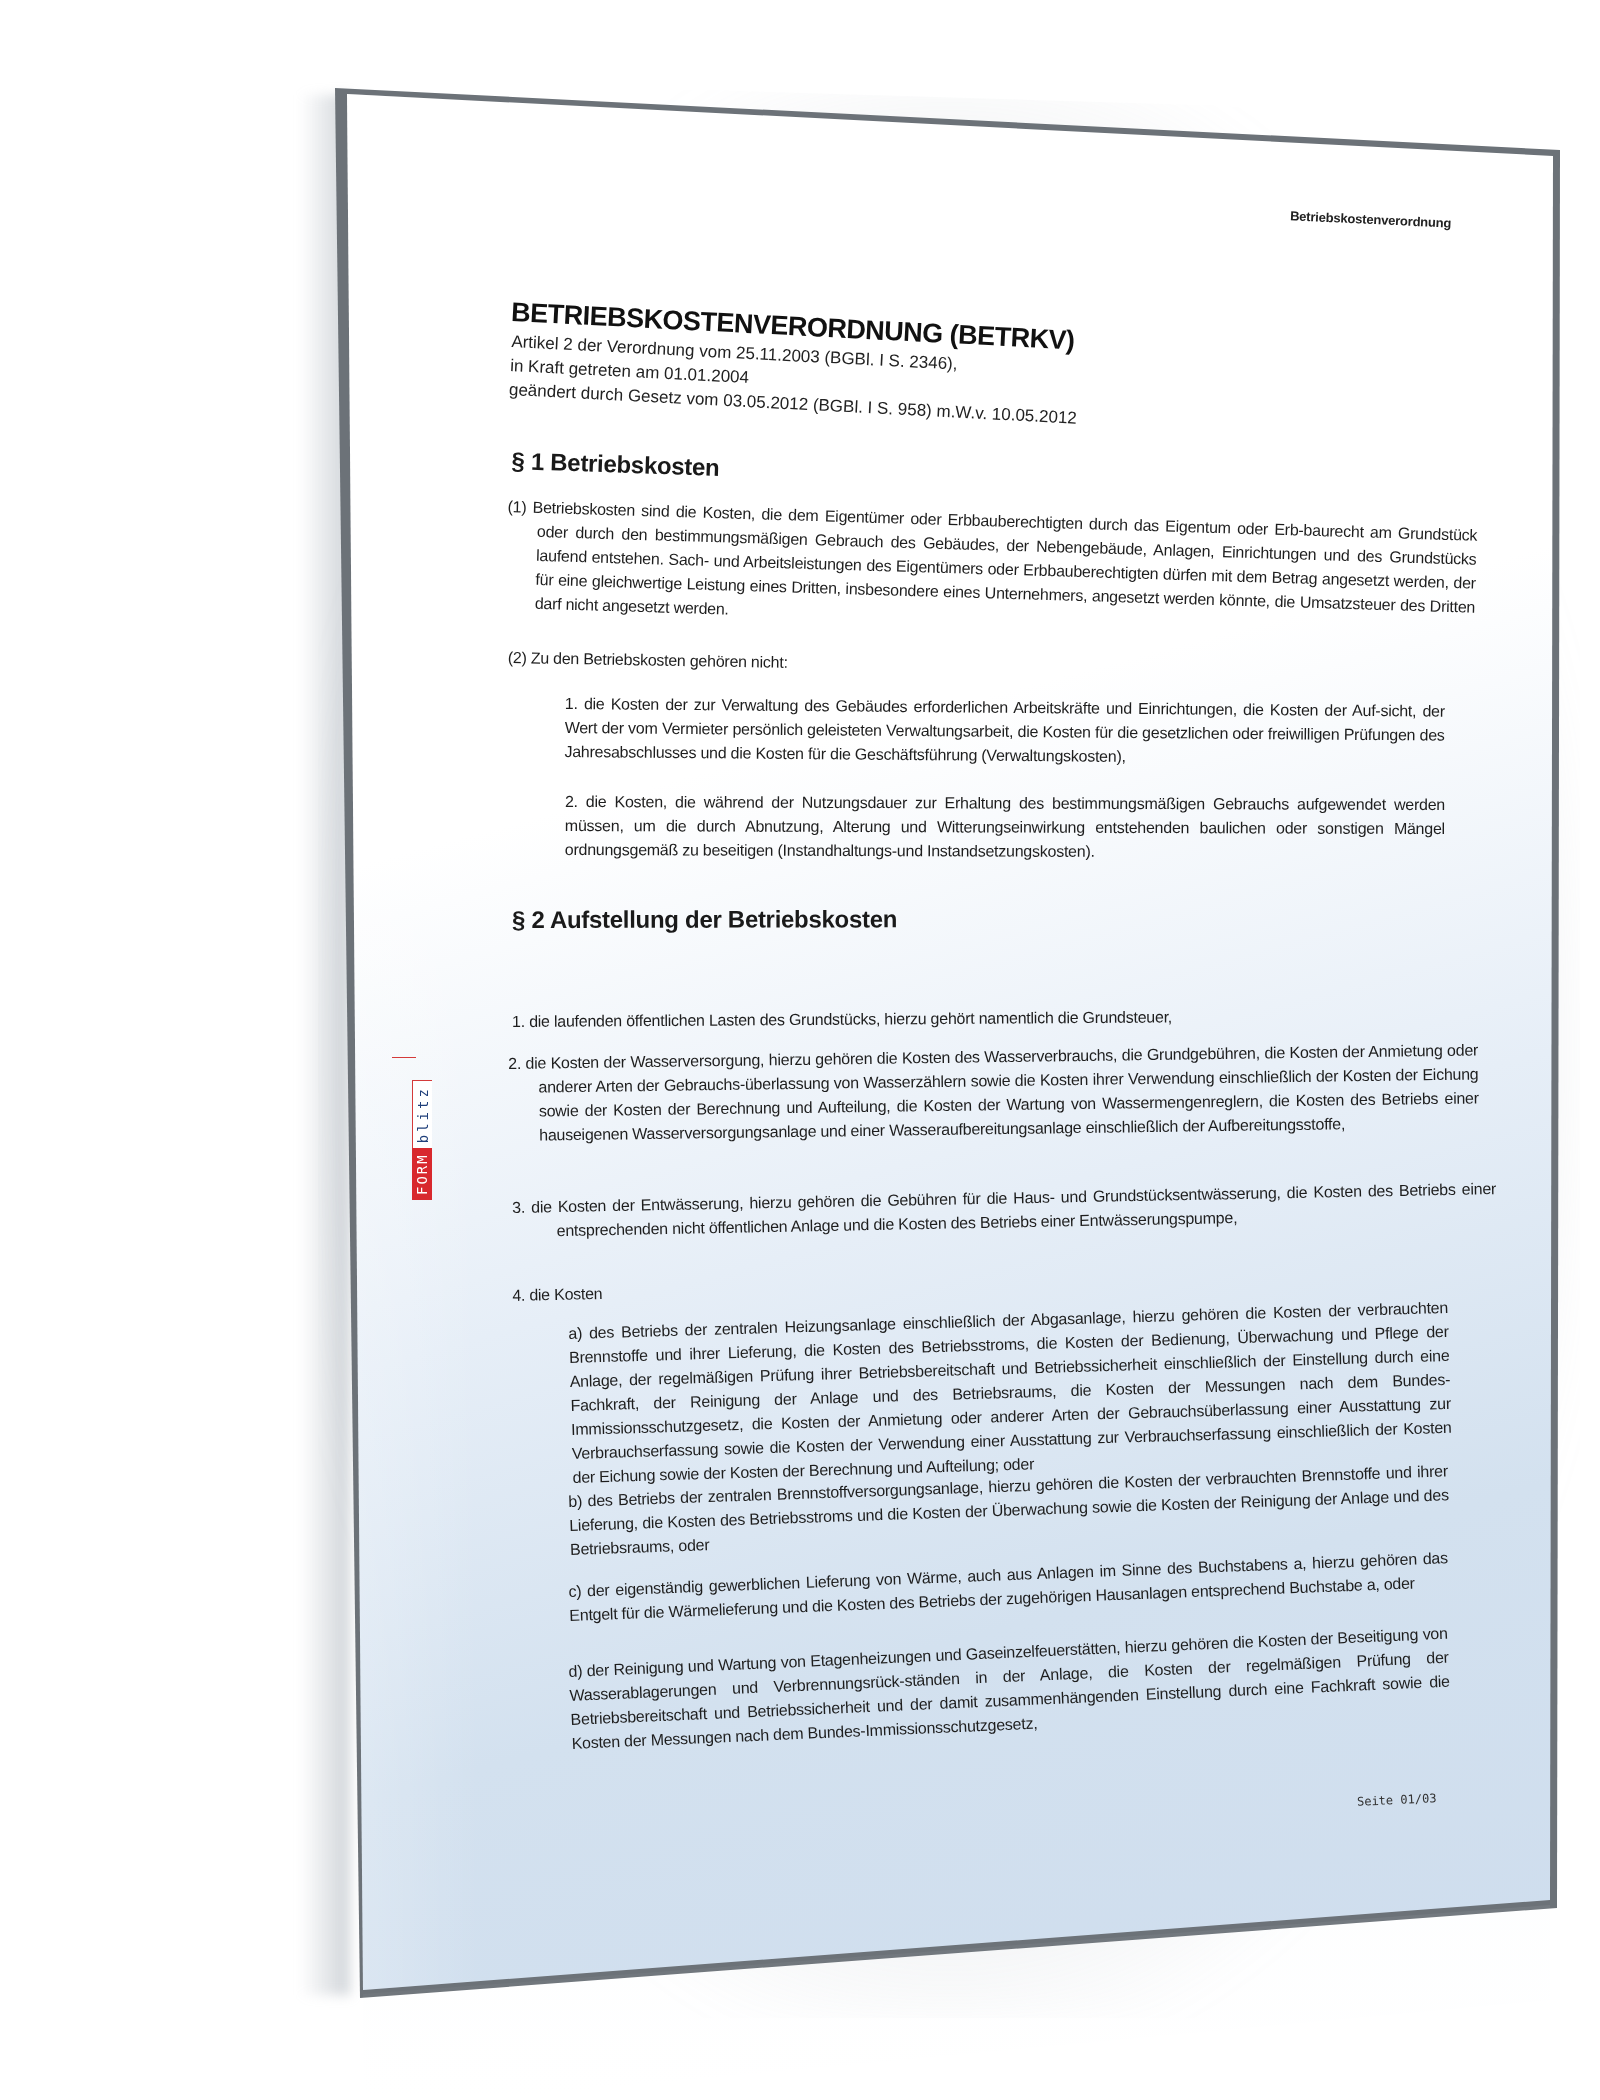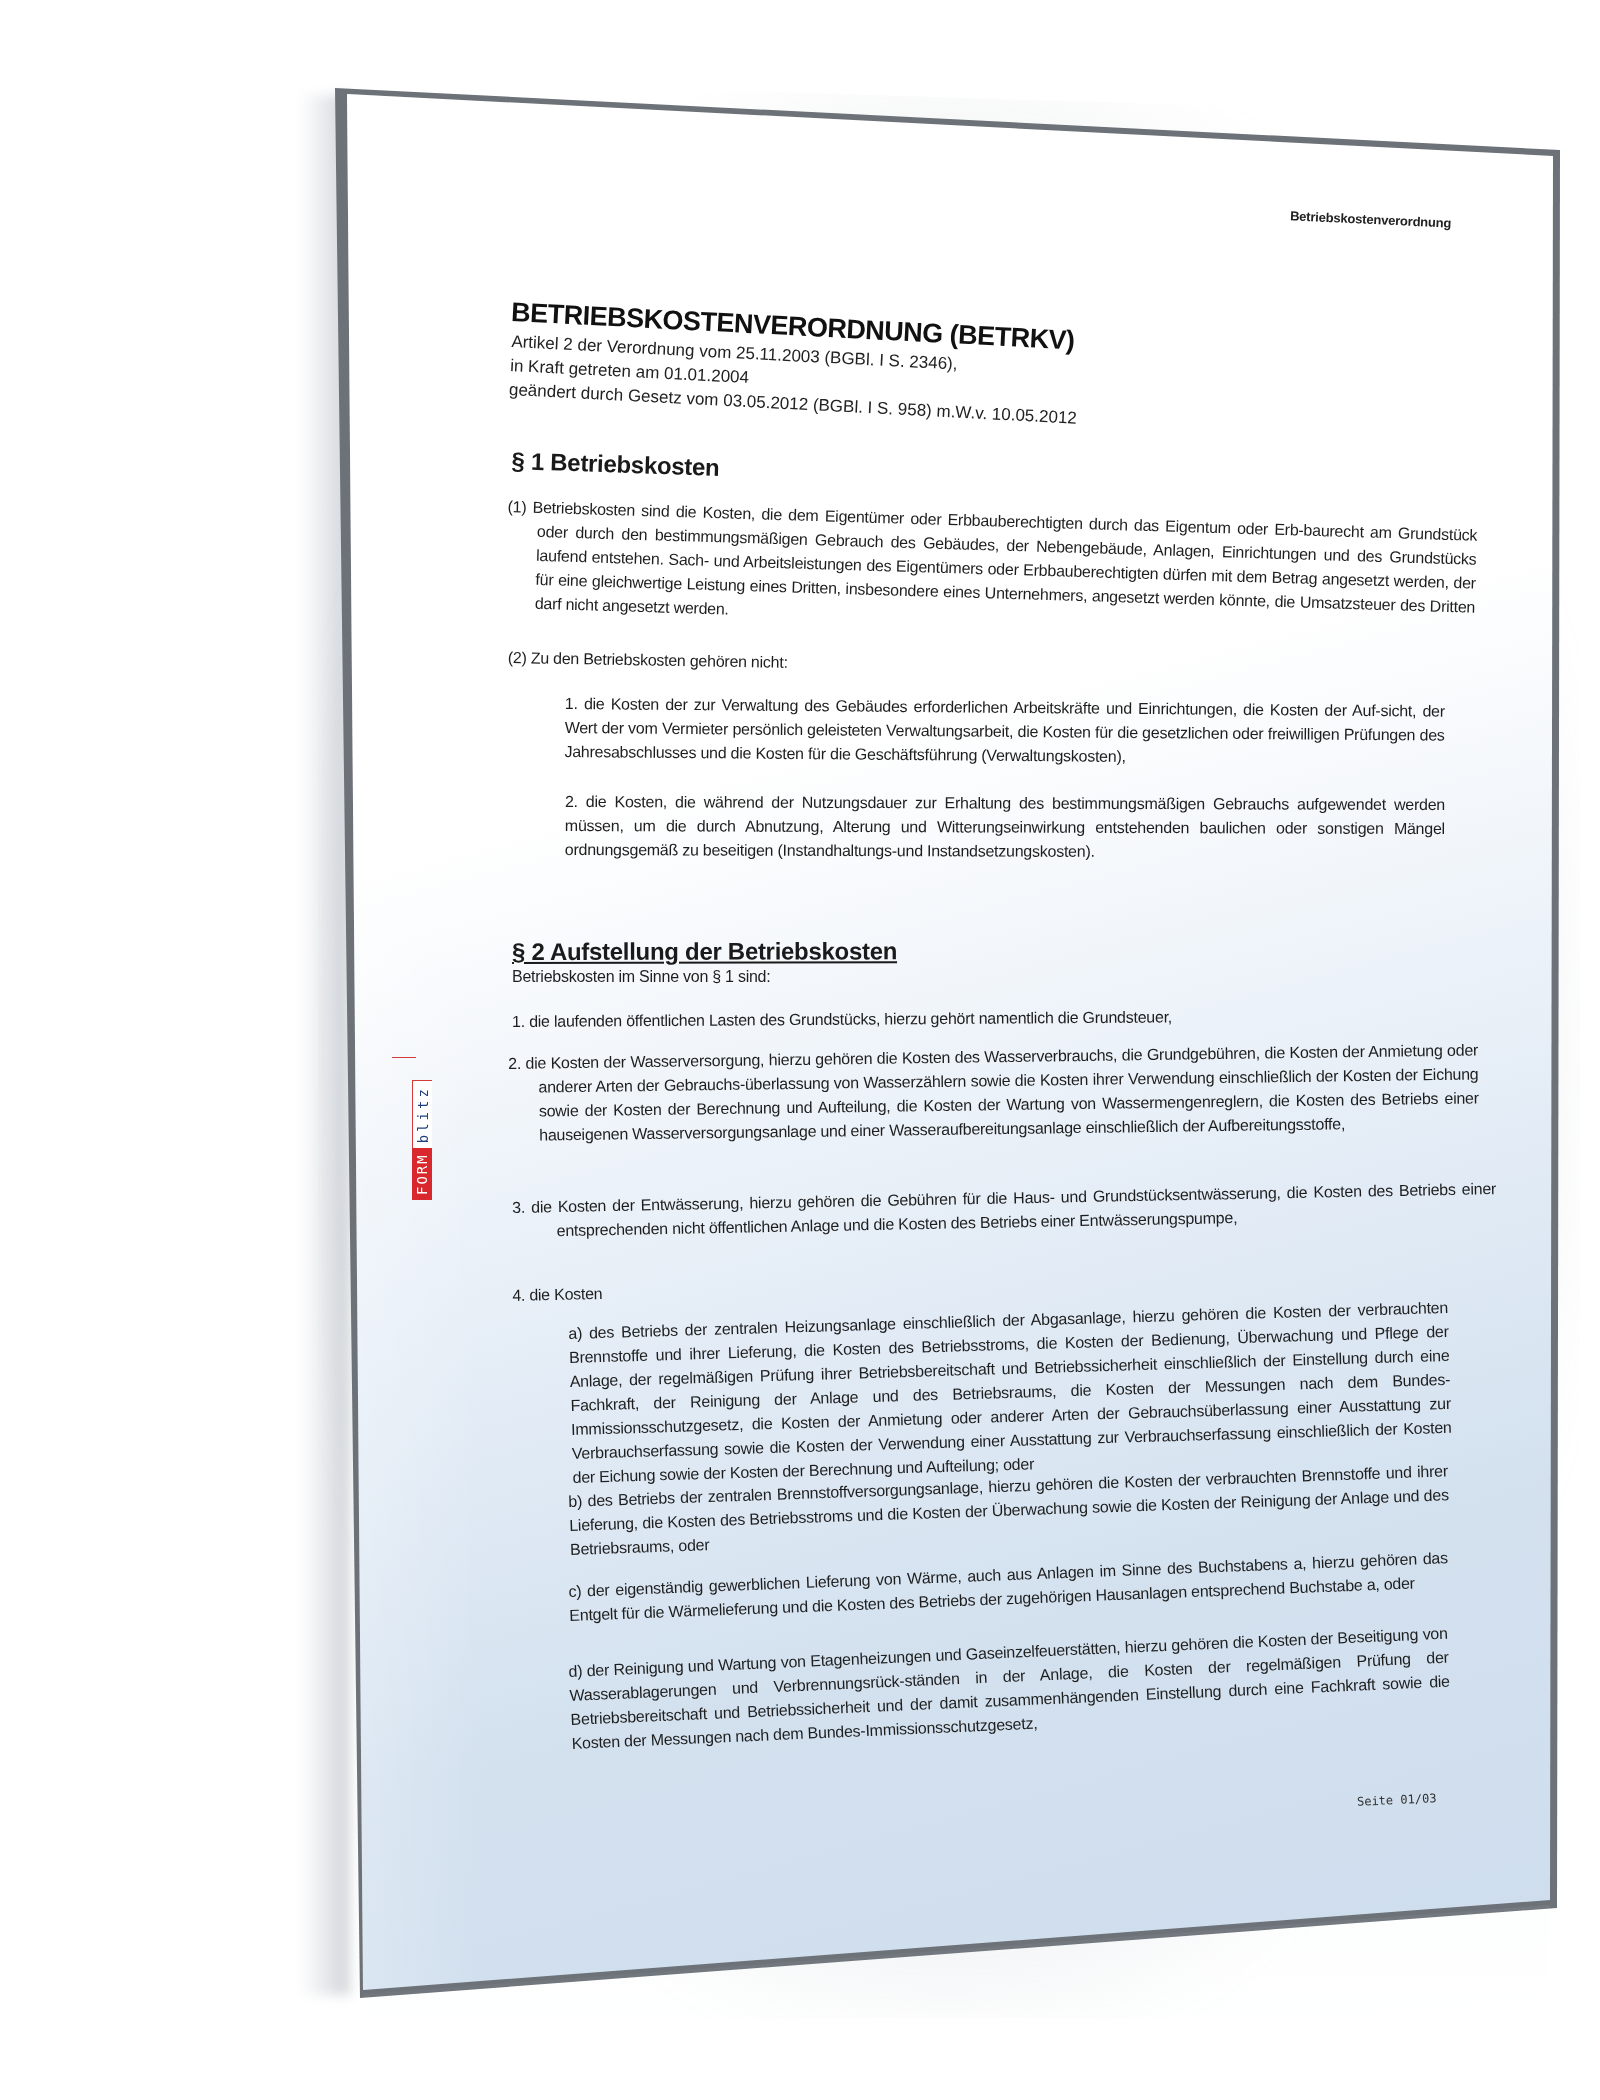"§ 2 Aufstellung der Betriebskosten" .s2-h { text-decoration: underline -> none; top: 938px -> 906px }
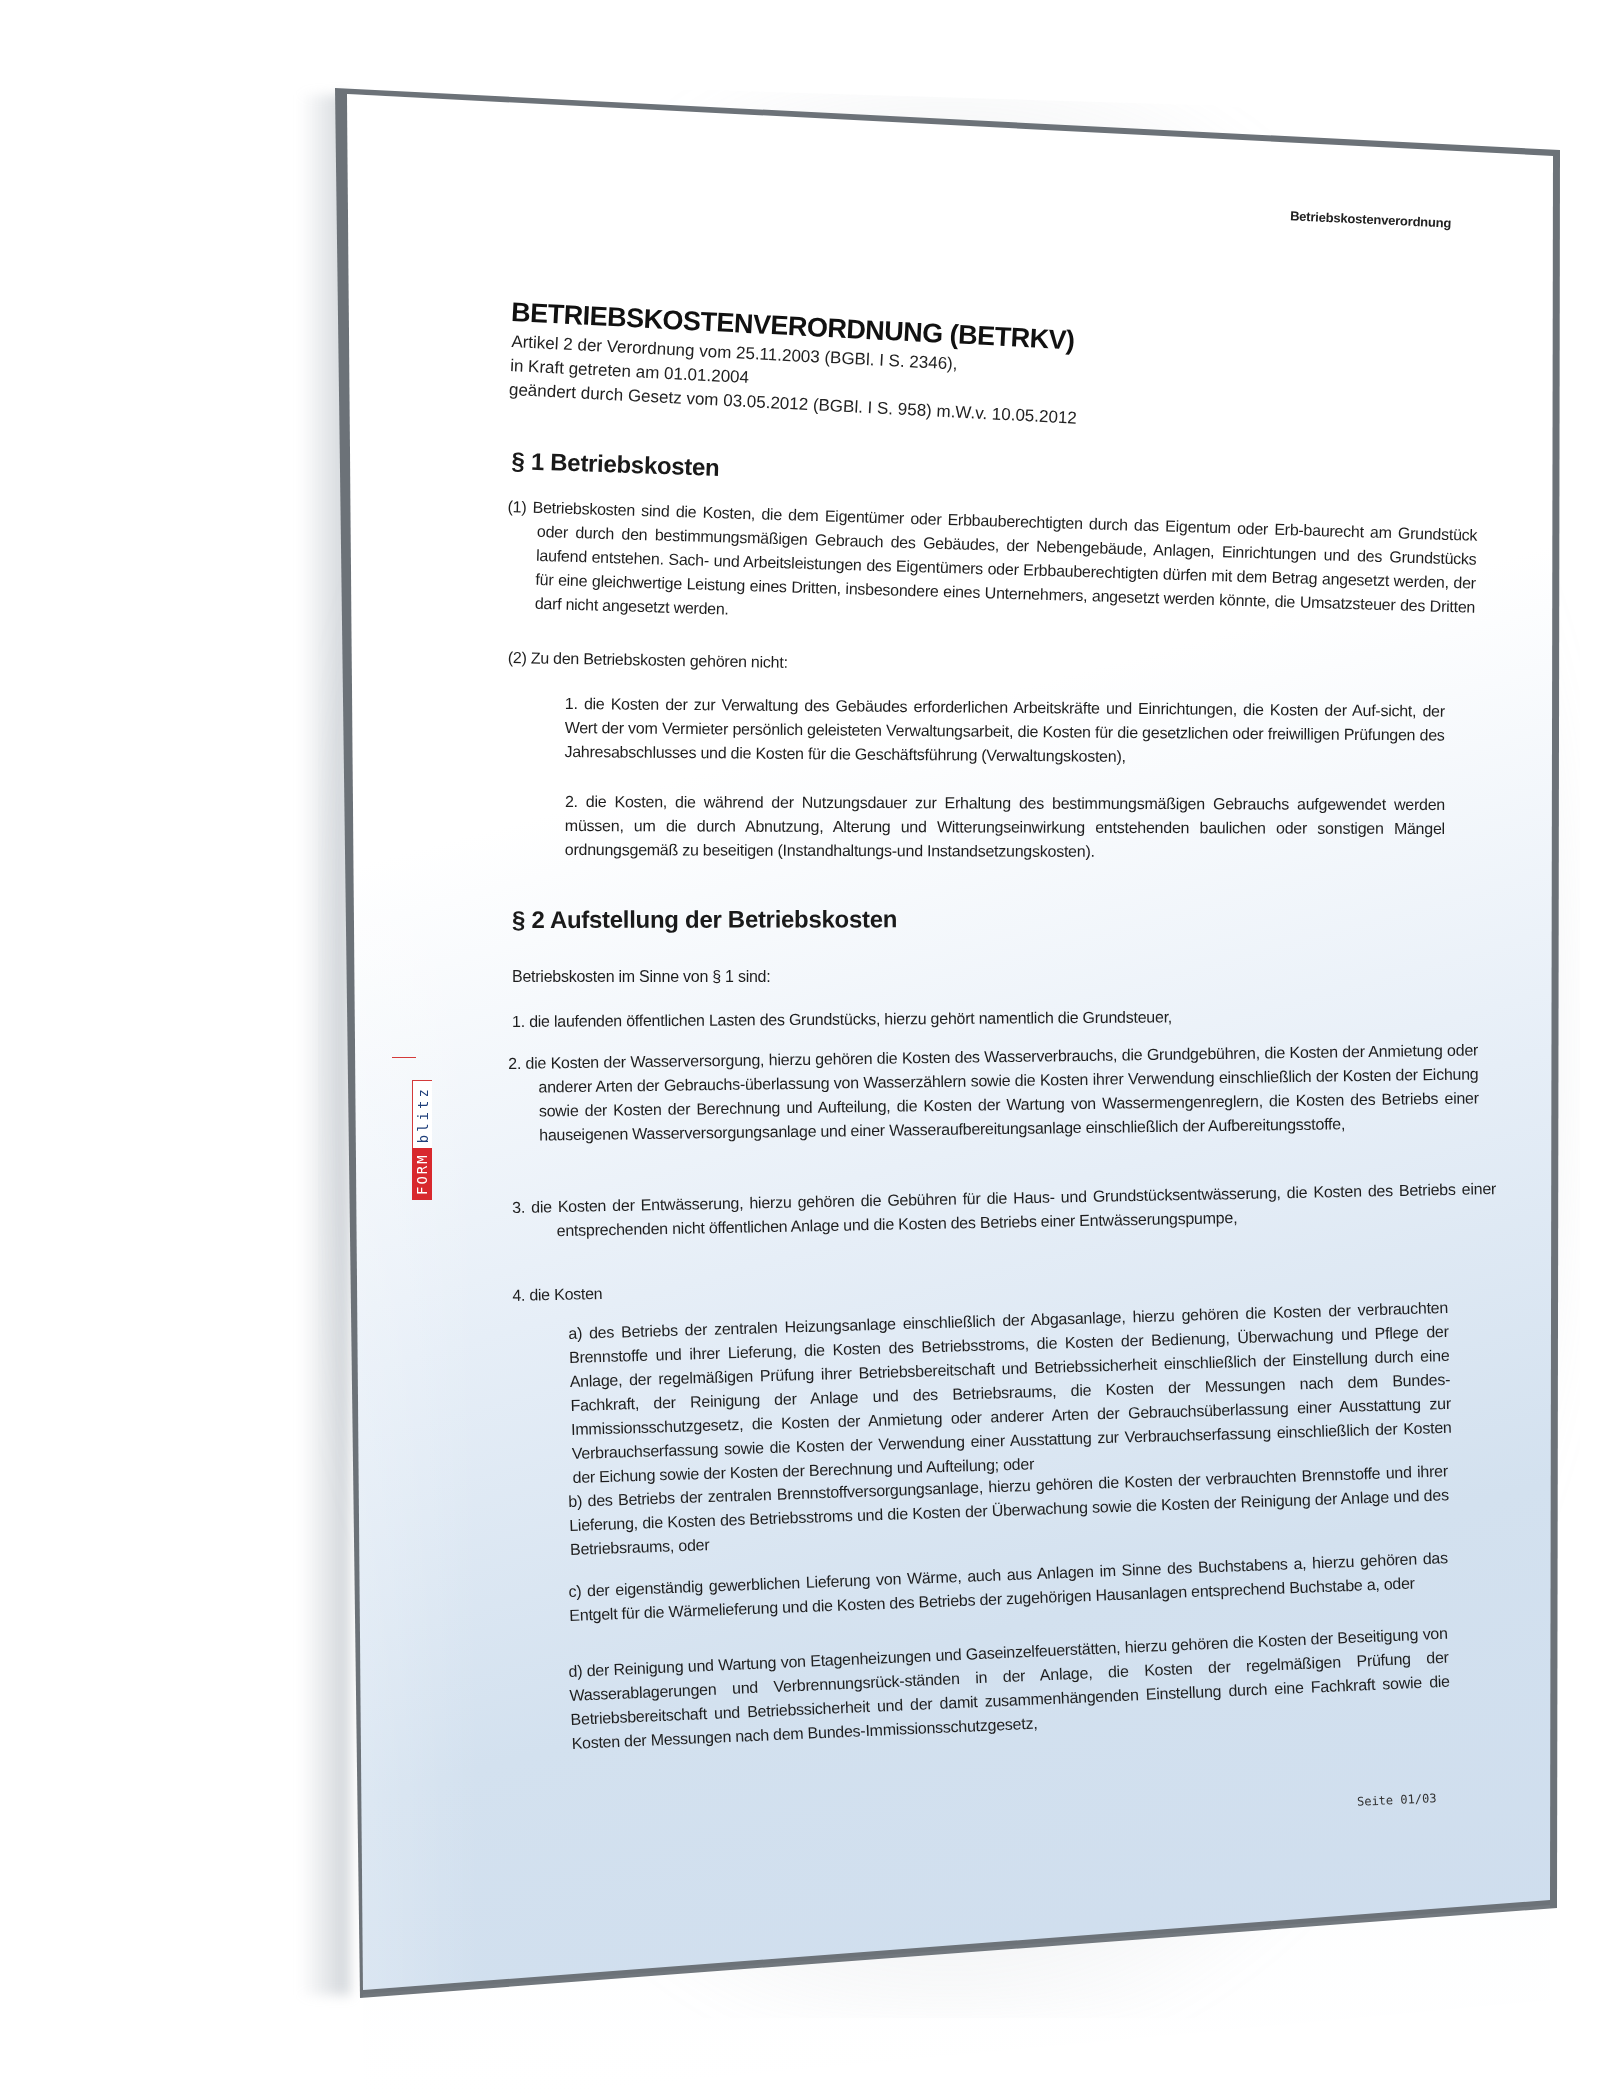"Betriebskosten im Sinne von §" div.para { html: <div>Betriebskosten im Sinne von § 1 sind:</div> -> none }
